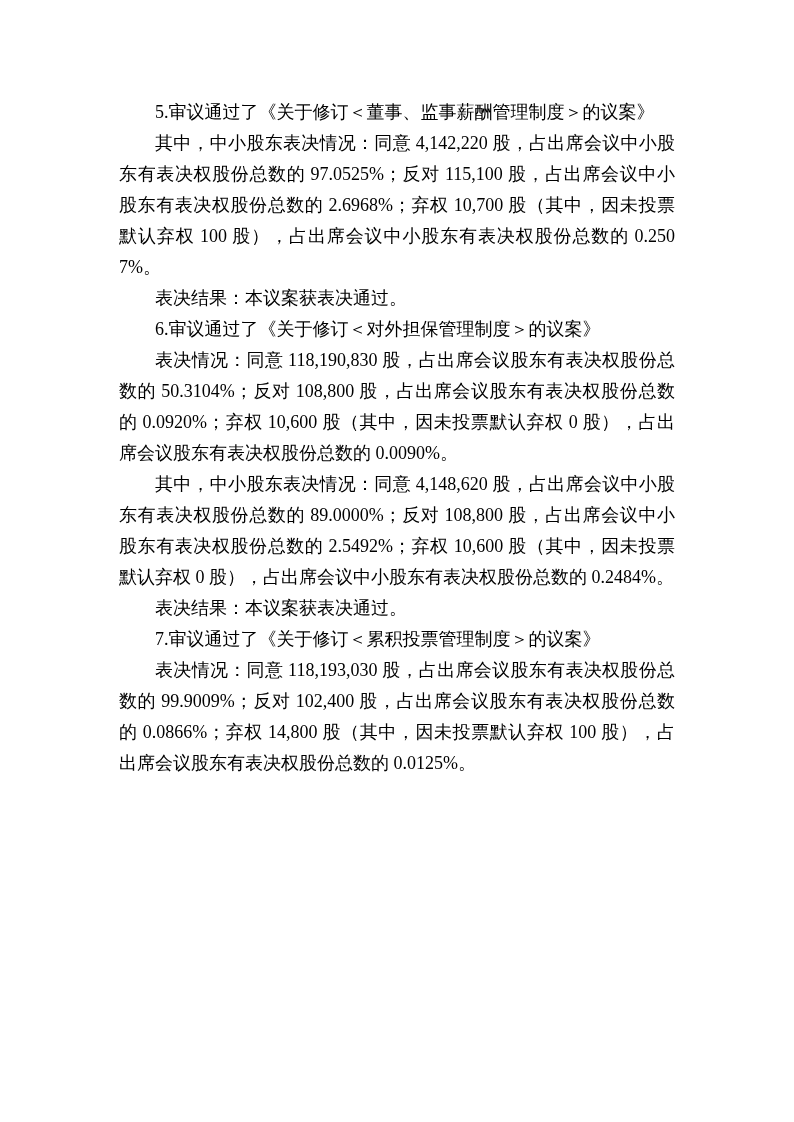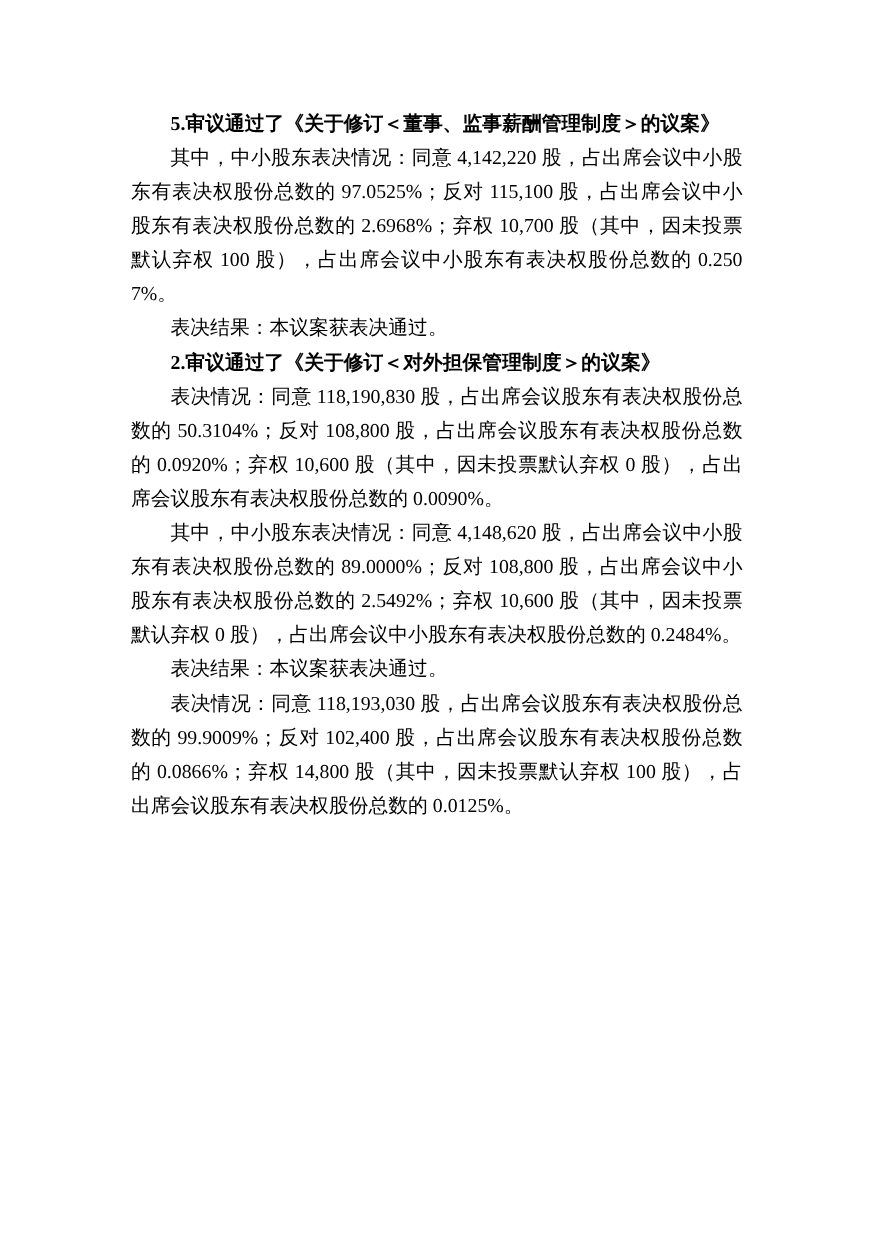"5.审议通过了《关于修订＜董事、监事薪酬管理制度＞的议案》" .section-heading { font-weight: bold -> normal }
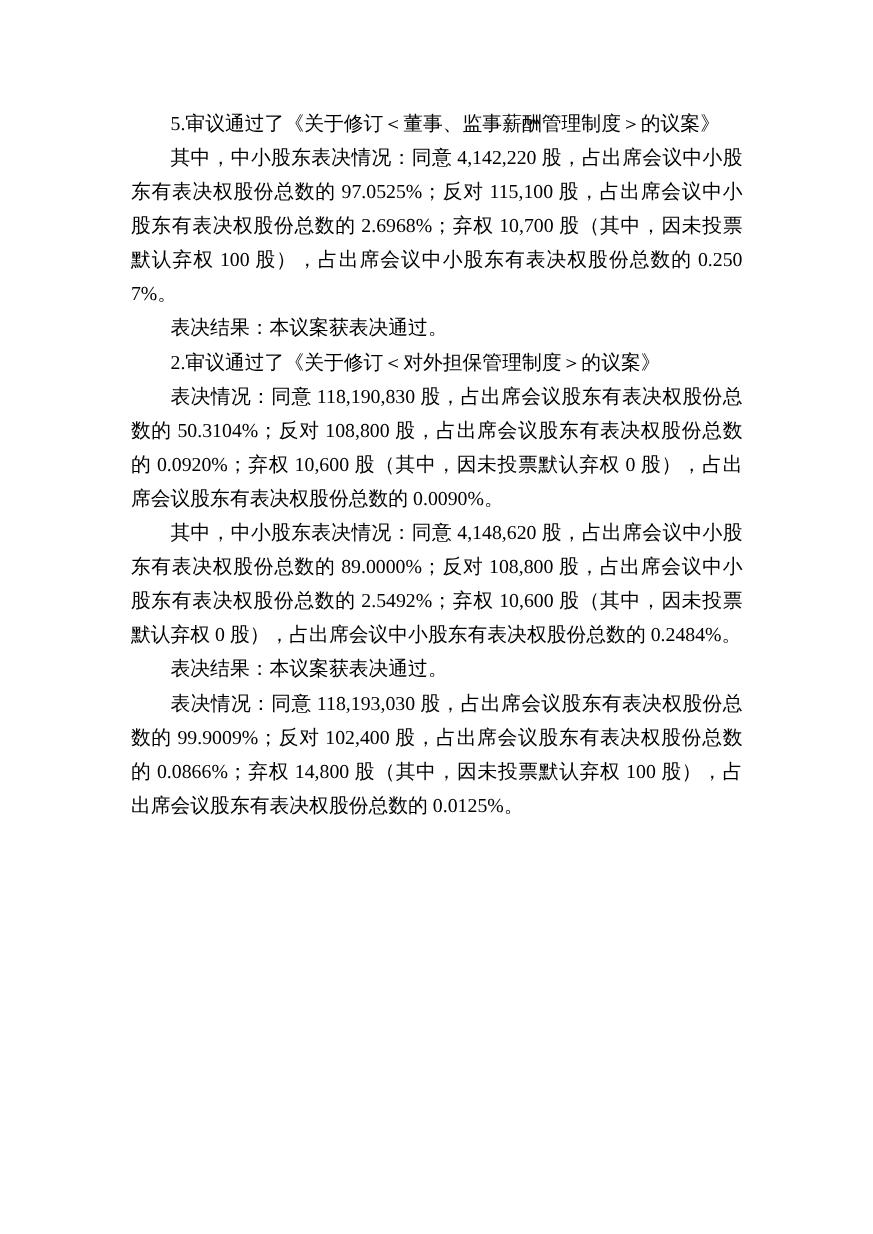"2.审议通过了《关于修订＜对外担保管理制度＞的议案》" h3.section-heading { text: 2 -> 6 }
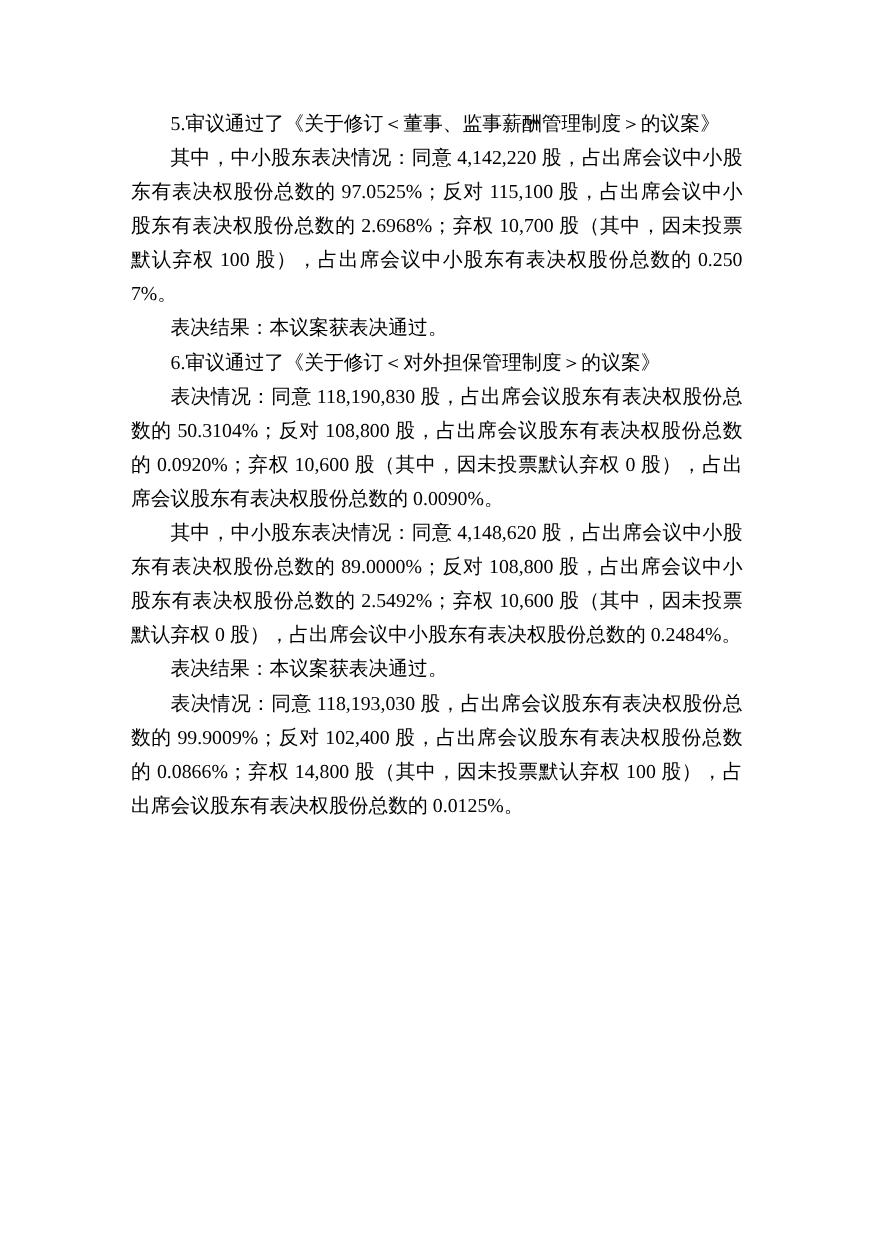"7.审议通过了《关于修订＜累积投票管理制度＞的议案》" h3.section-heading { html: none -> <h3>7.审议通过了《关于修订＜累积投票管理制度＞的议案》</h3> }
